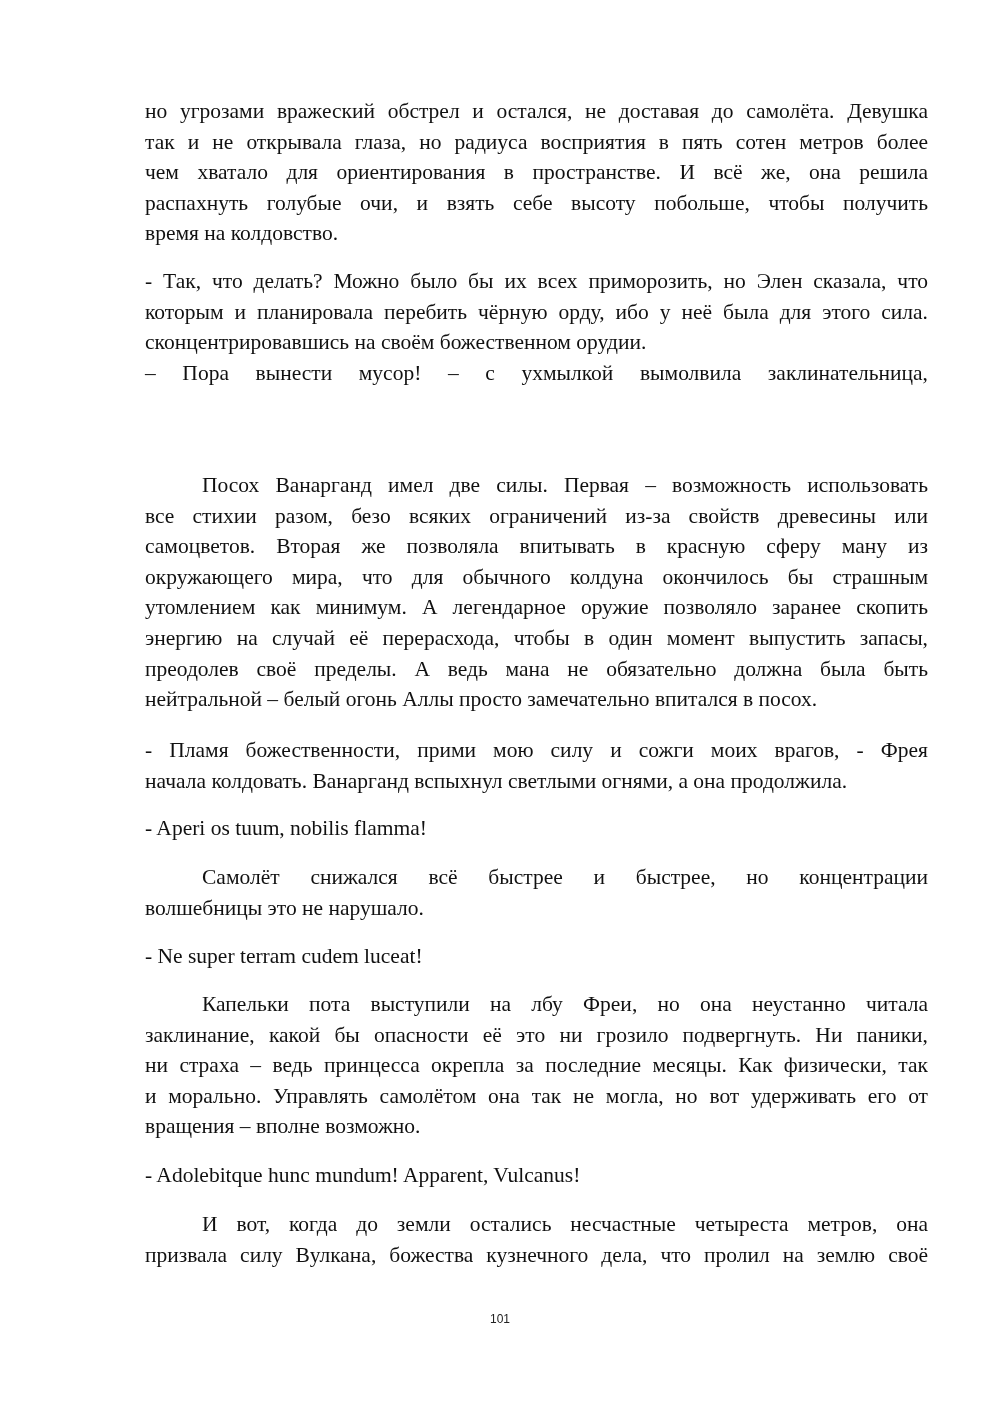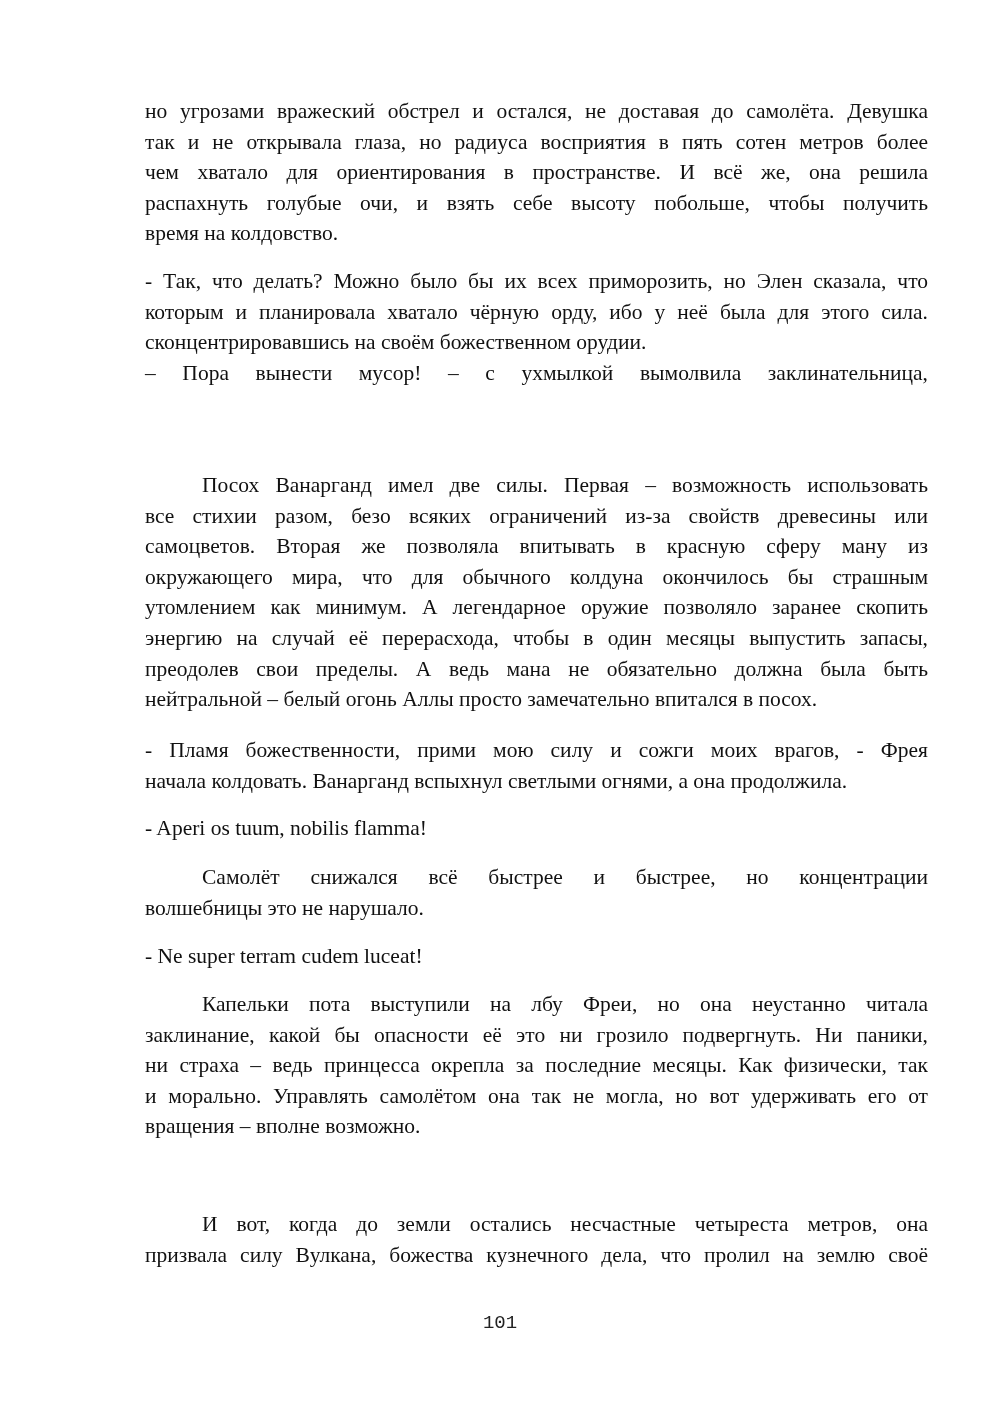"которым и планировала хватало чёрную" span.line { text: хватало -> перебить }
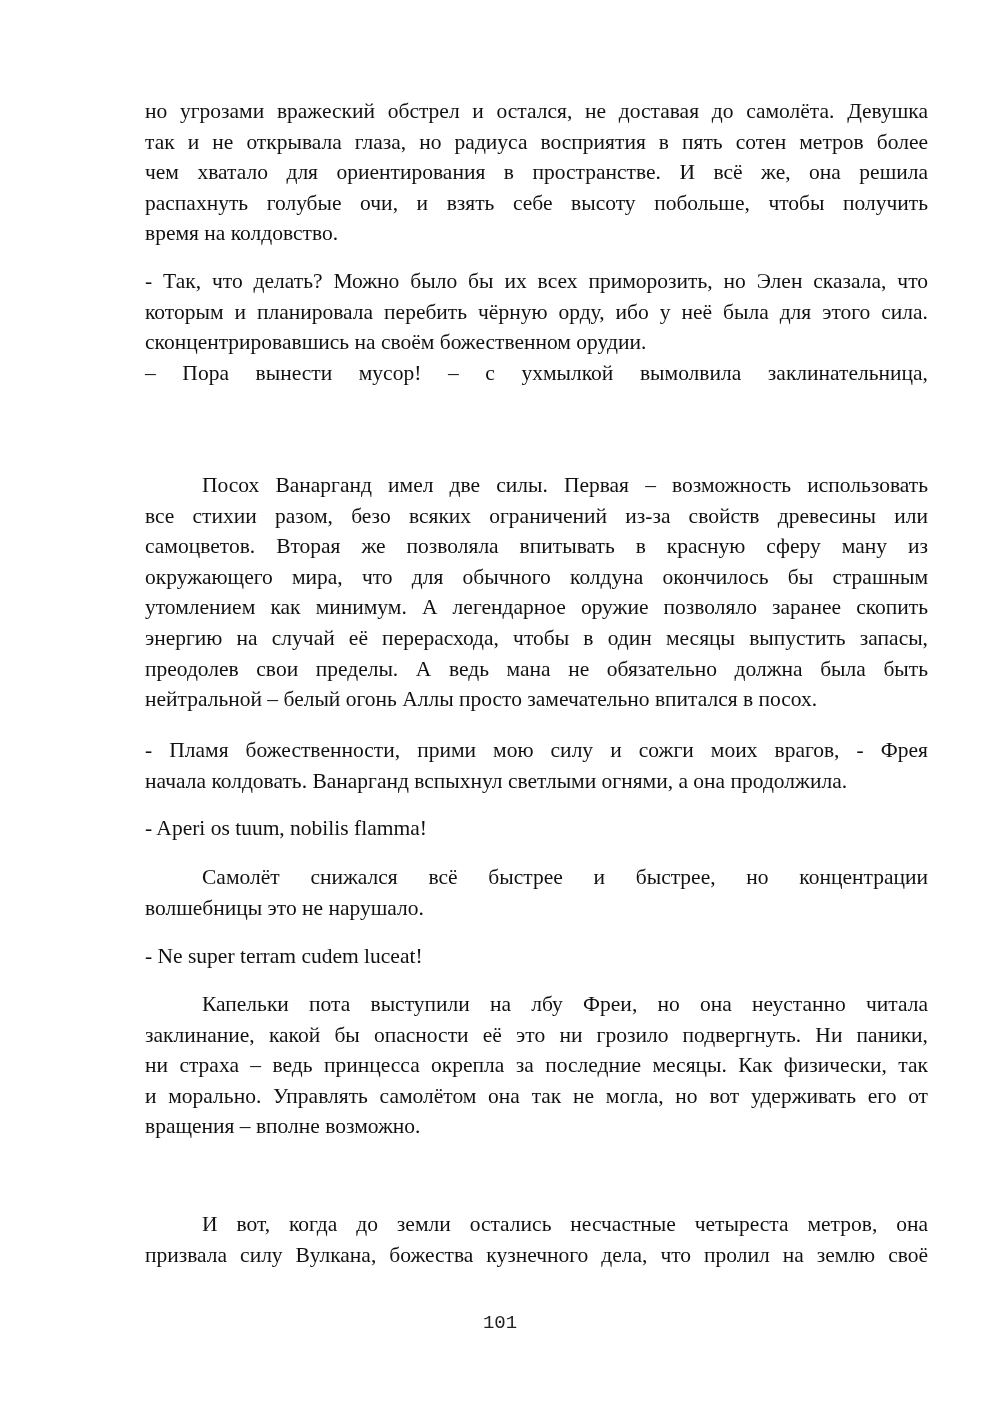"энергию на случай её перерасхода," span.line { text: месяцы -> момент }
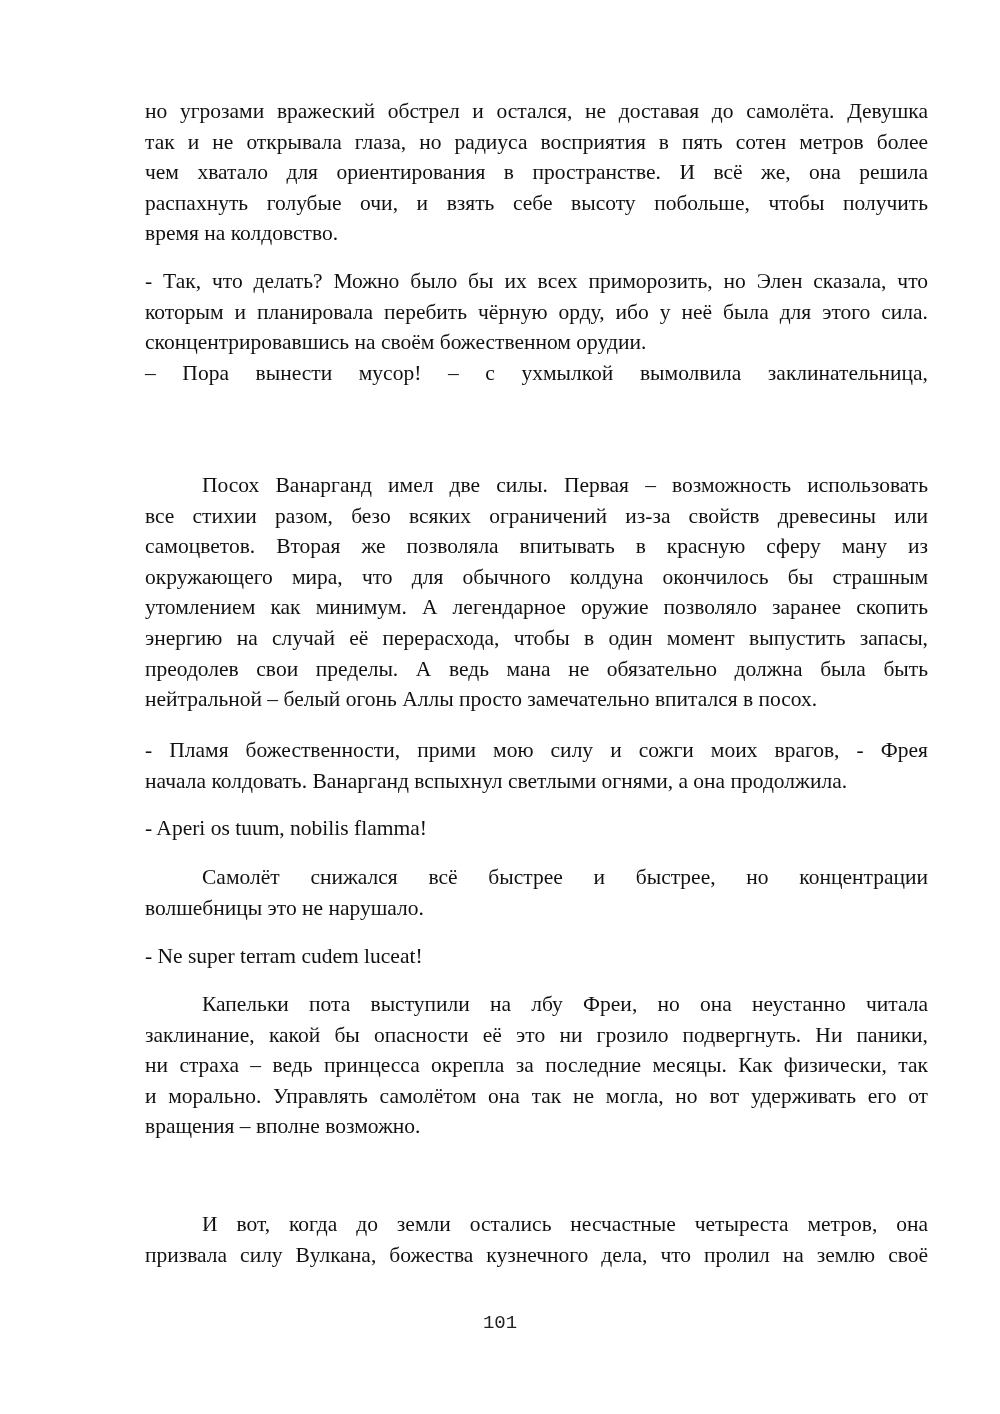"преодолев свои пределы. А ведь" span.line { text: свои -> своё }
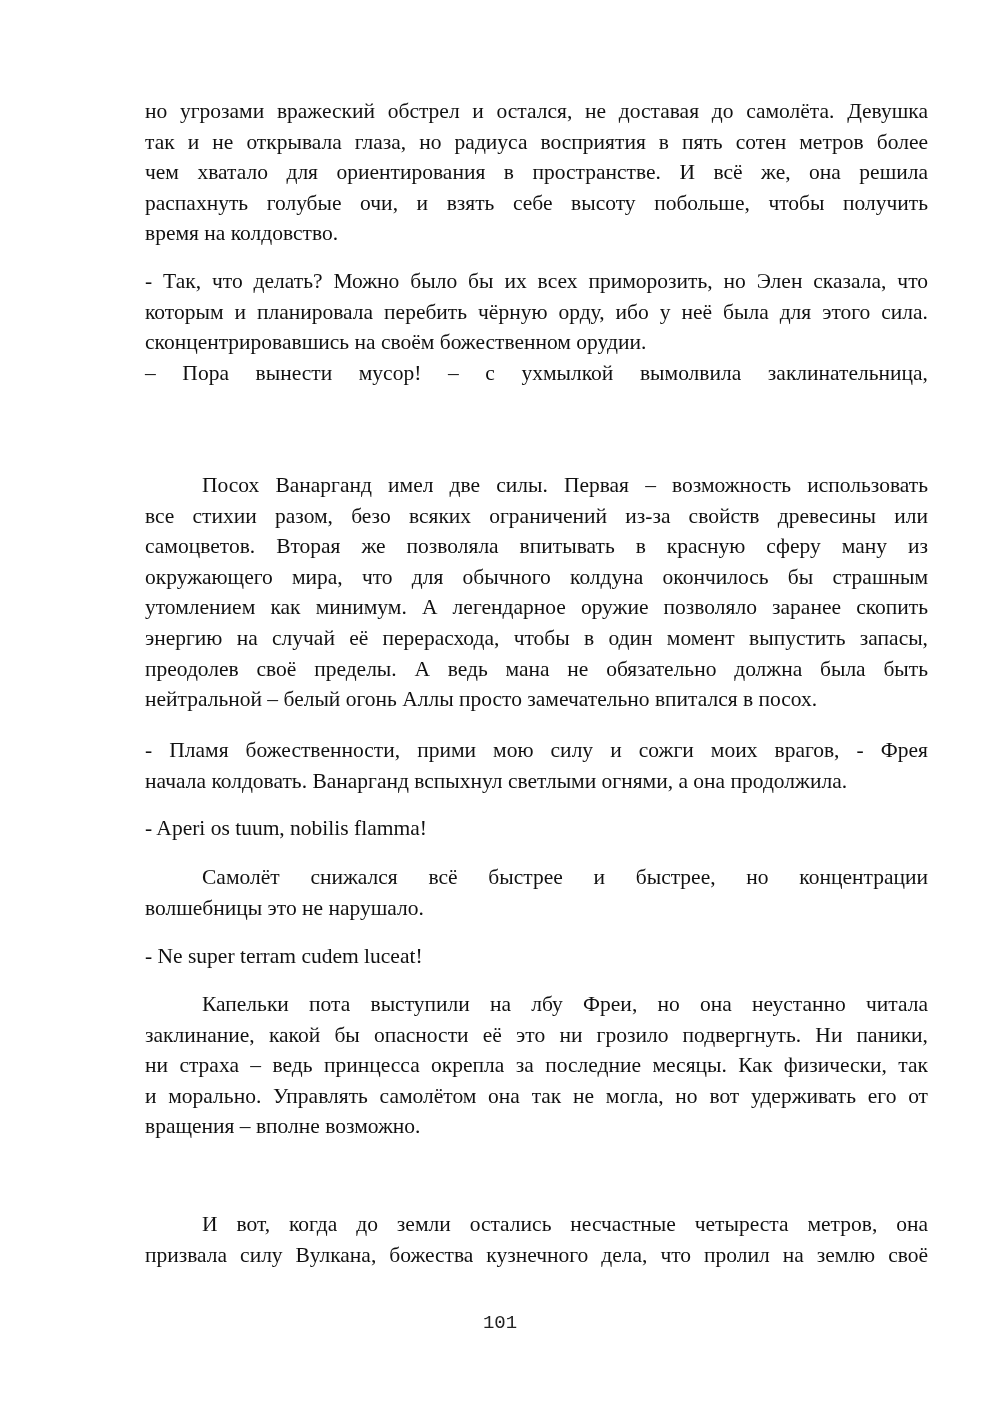"- Adolebitque hunc mundum! Apparent," div.text-block { html: none -> <div> <span>- Adolebitque hunc mundum! Apparent, Vulcanus!</span> </div> }
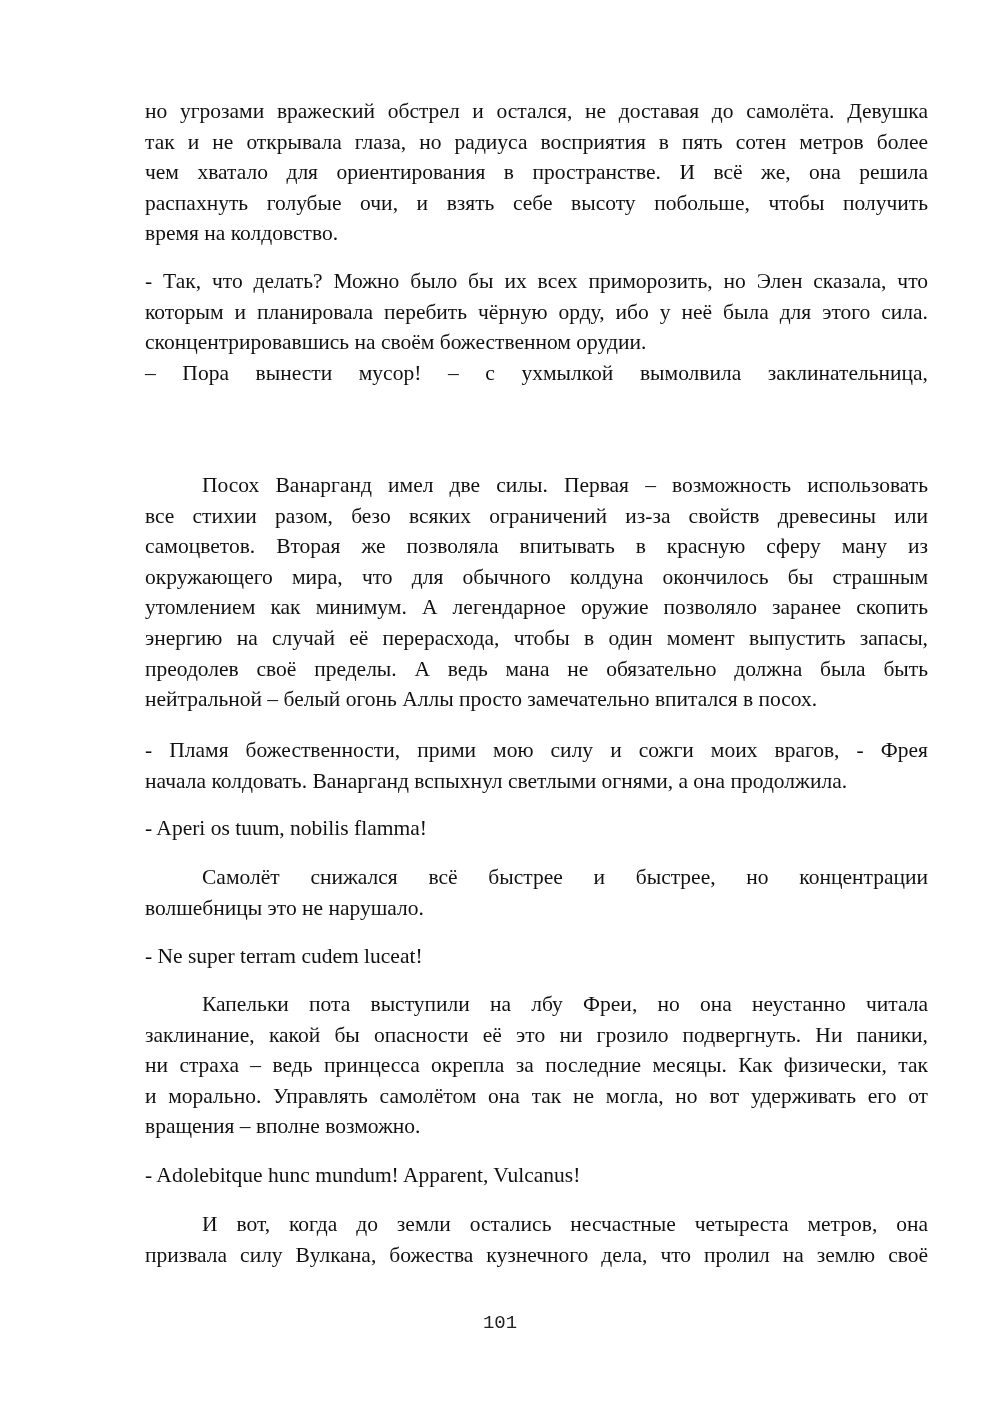"101" .page-number { font-family: Liberation Mono, monospace -> Liberation Sans, sans-serif; font-size: 19px -> 12px }
